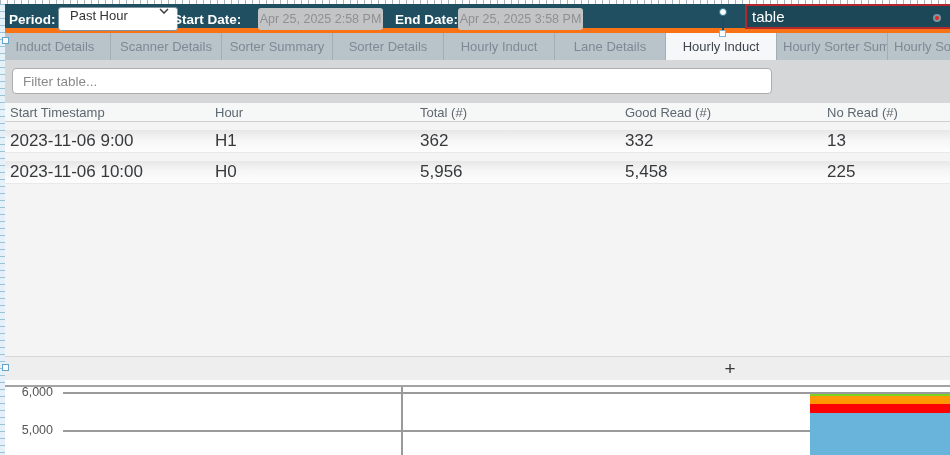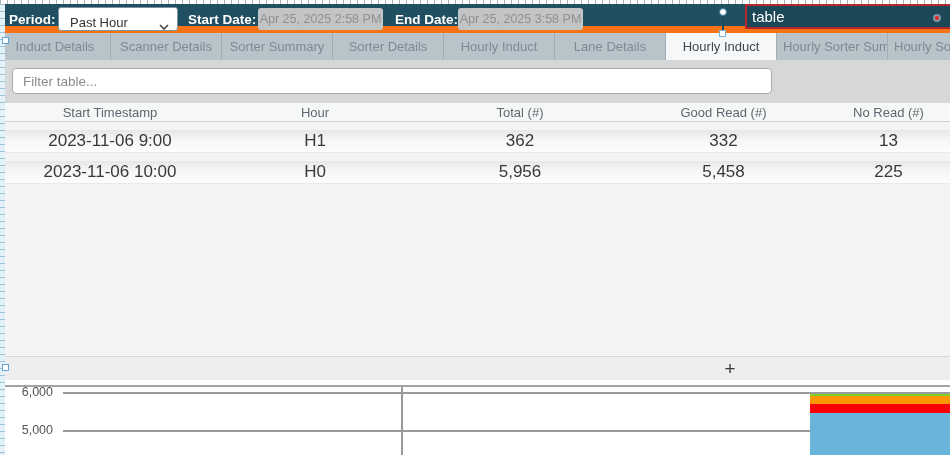"Period:" .toolbar { border-bottom: 7px solid #f97316 -> 5px solid #f97316 }
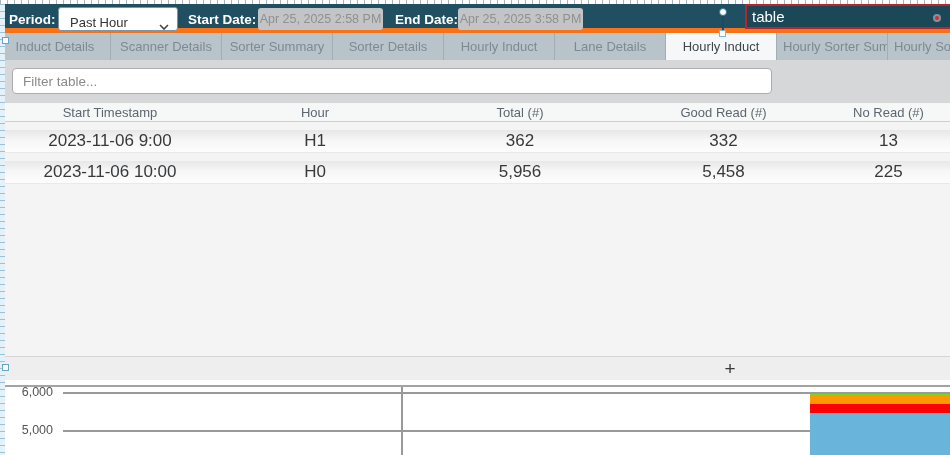"Past Hour" .select { align-items: flex-end -> flex-start }
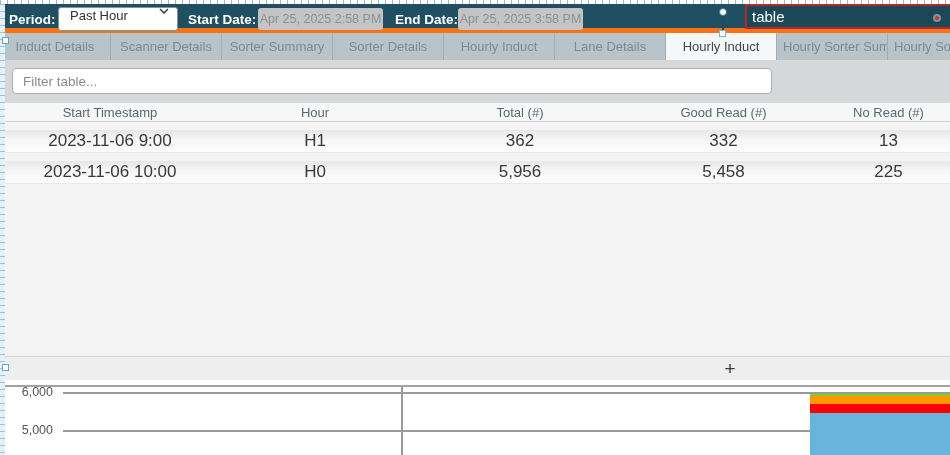"Start Date:" span.tlabel { left: 188px -> 173px }
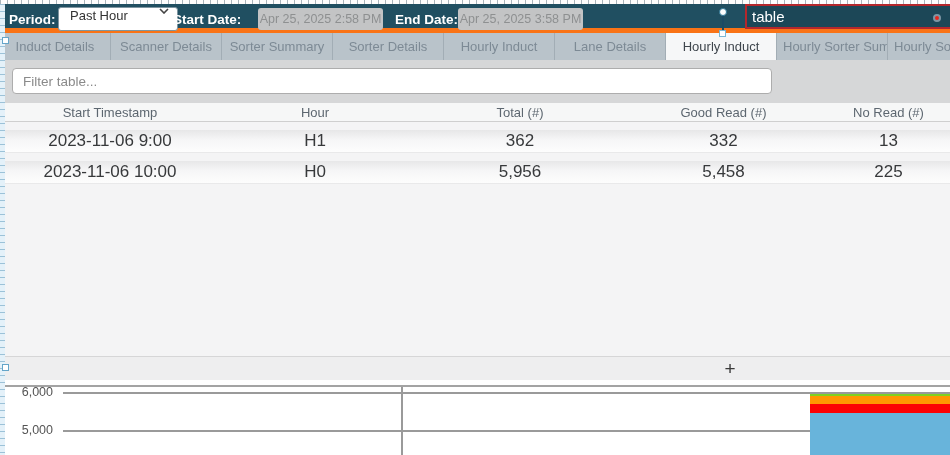"Start Timestamp" .trow { text-align: center -> none }
